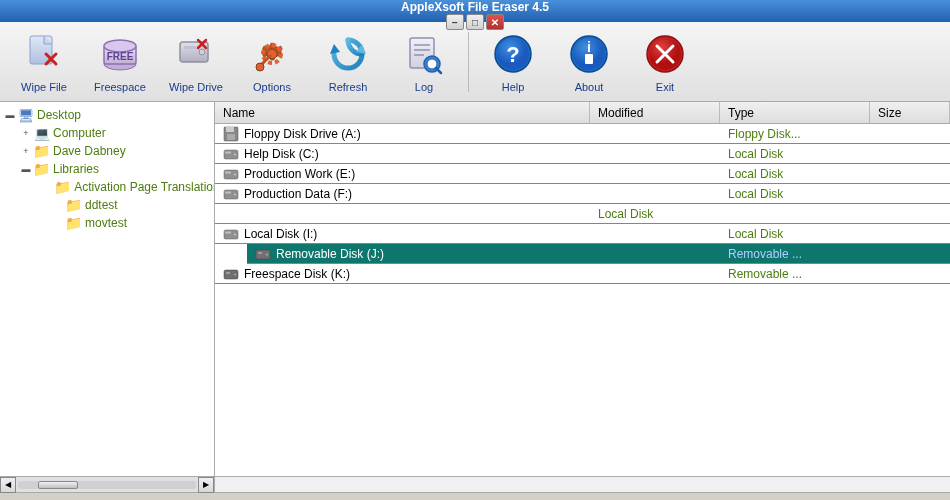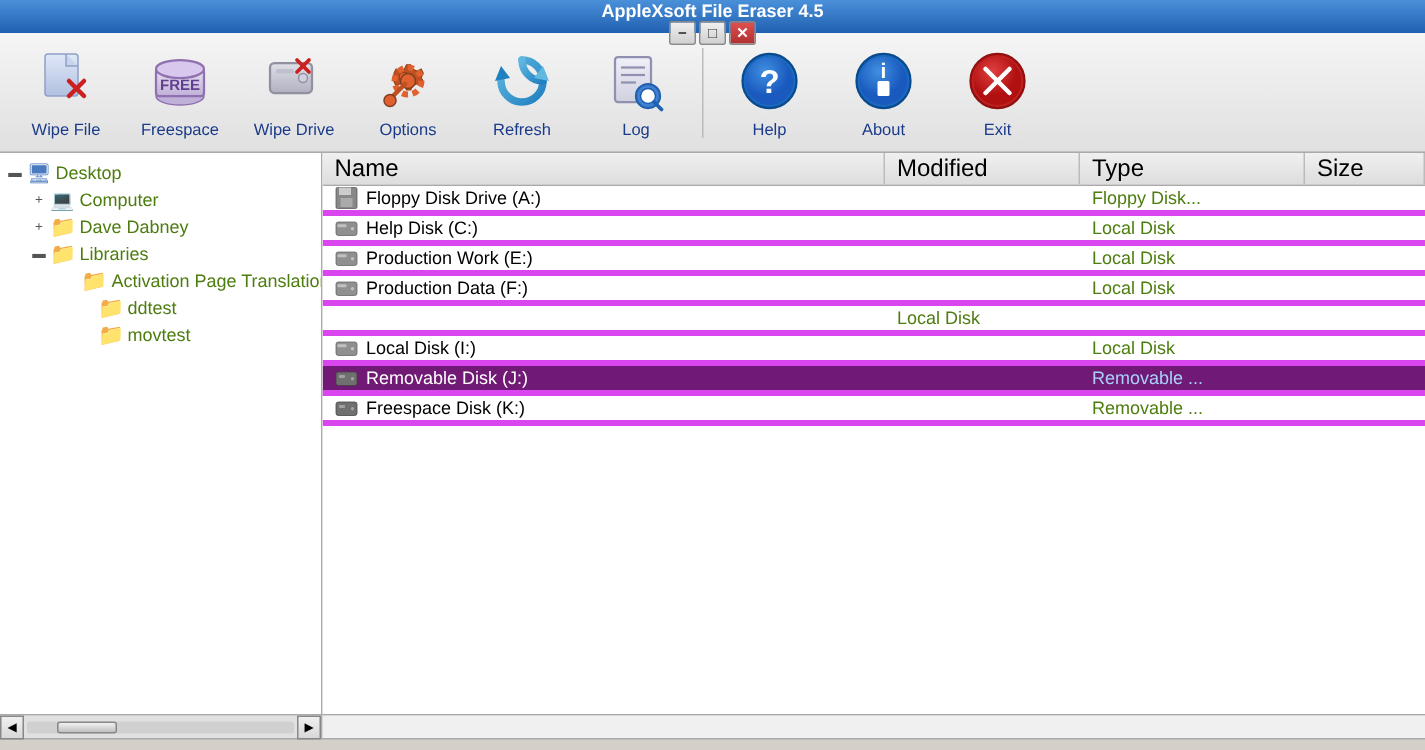"Name" .col-header { font-size: 16px -> 12px }
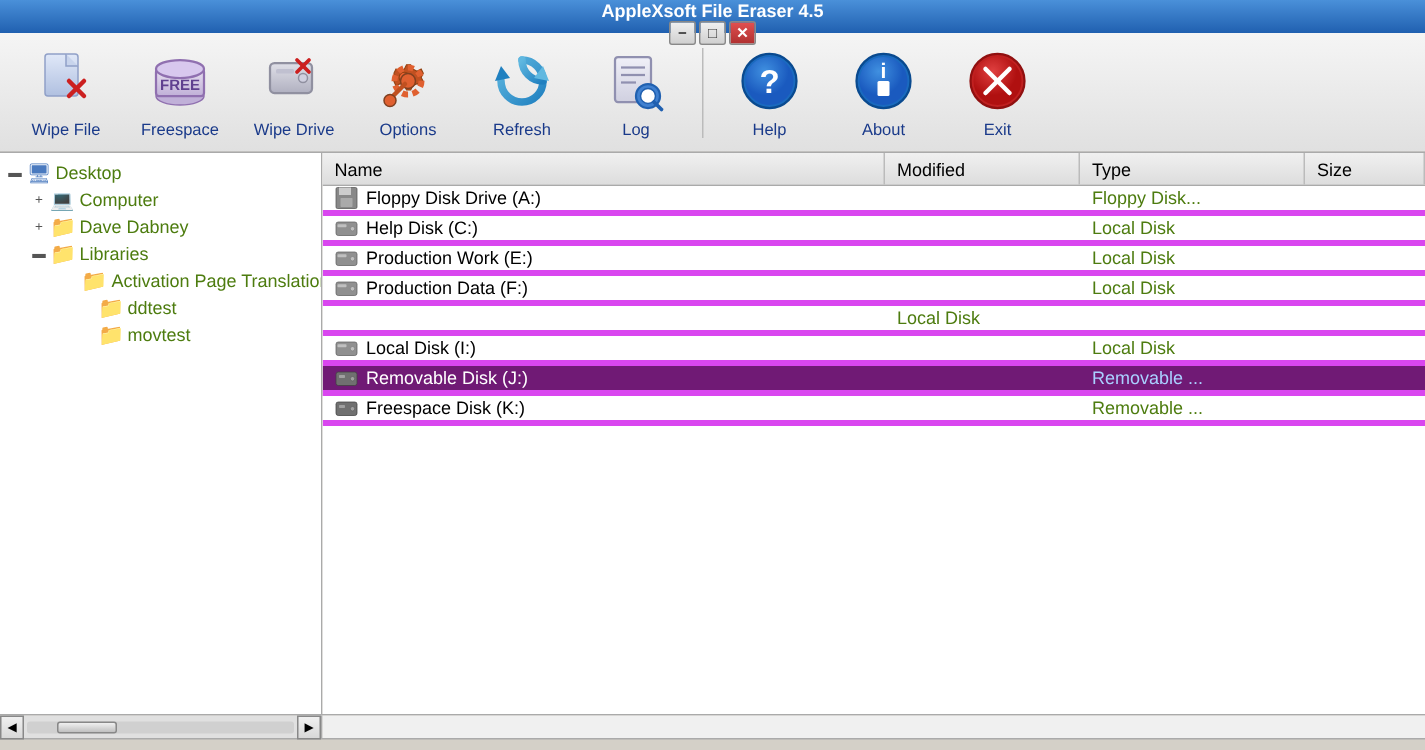"Floppy Disk Drive (A:)" .file-row { border-bottom: 4px solid #d946ef -> 1px solid #d946ef }
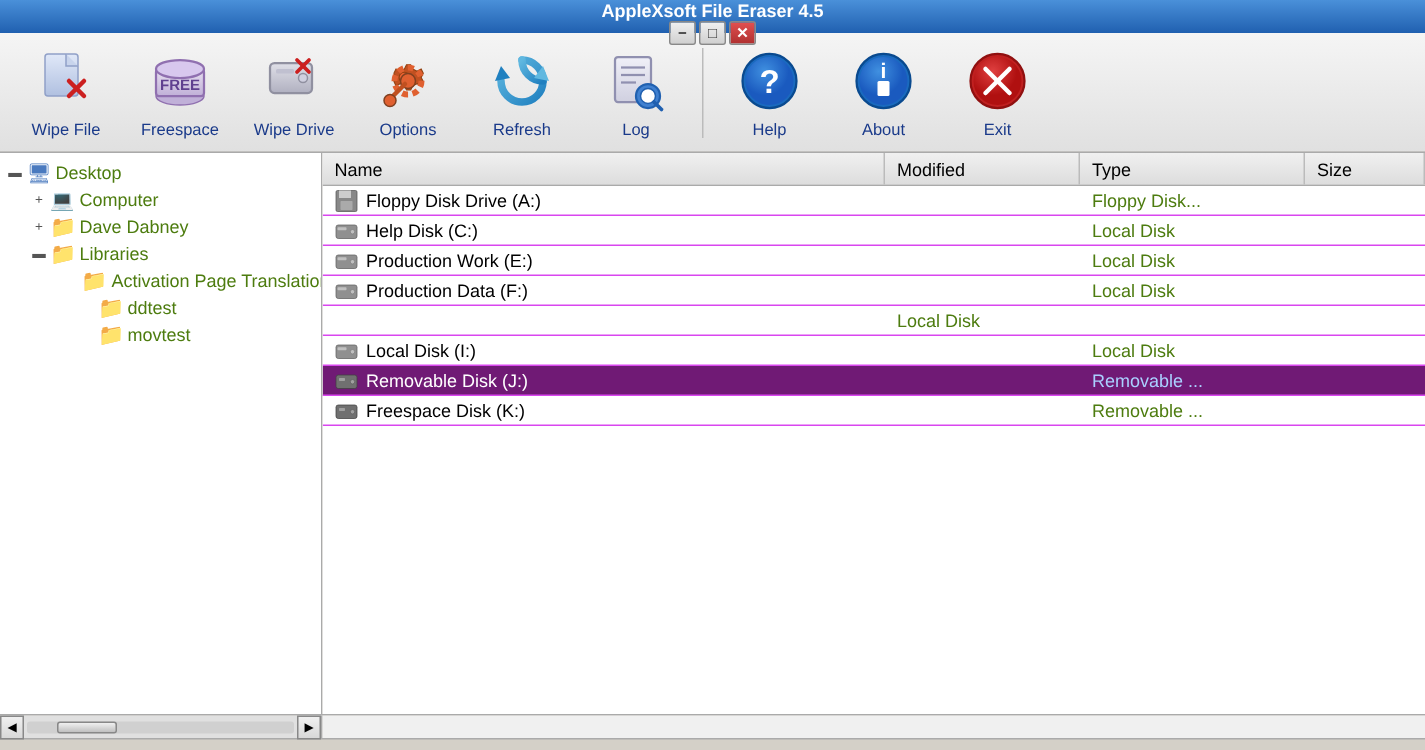"Removable Disk (J:)" .file-row.selected { background: #701a75 -> #0f766e; margin-left: none -> 32px }
